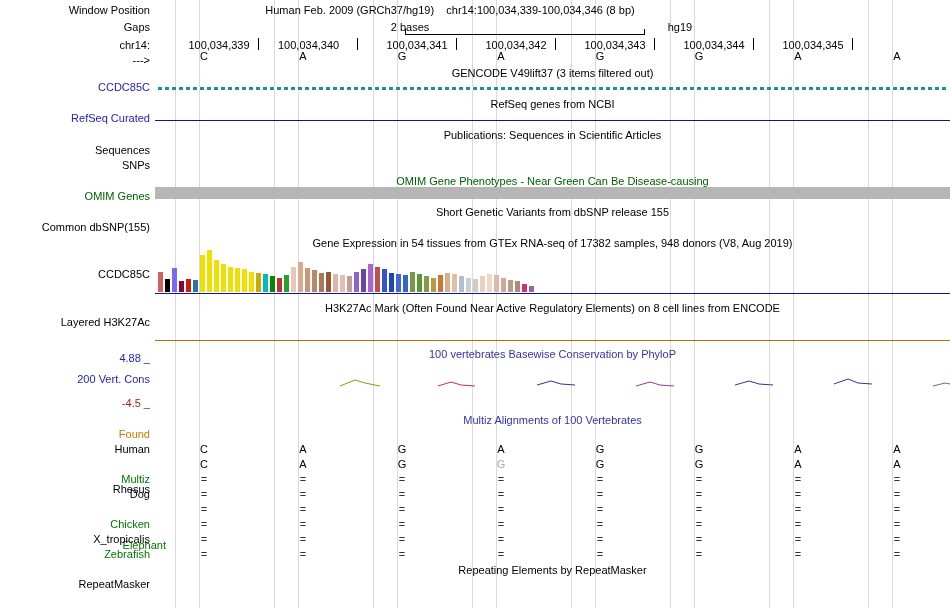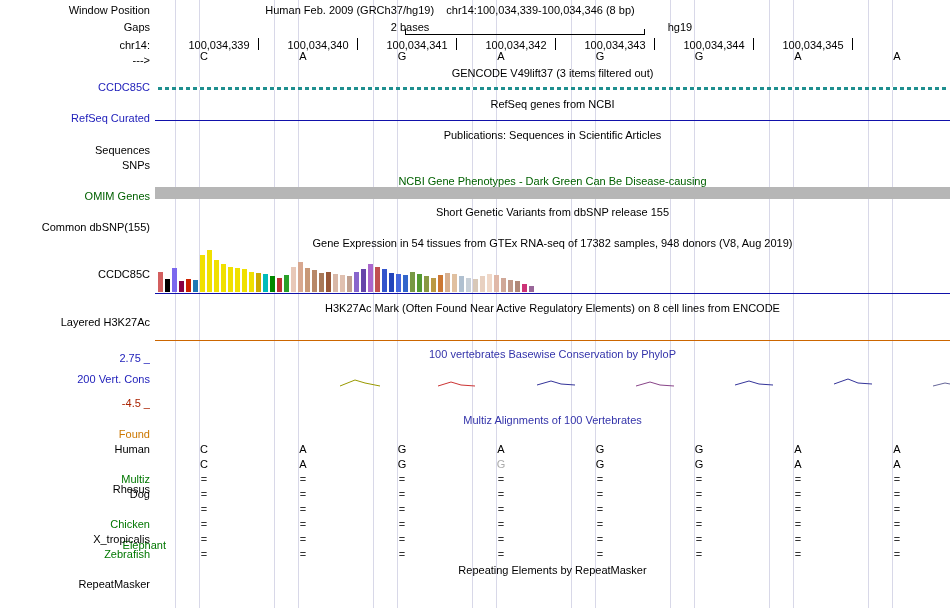"100,034,340" div.row { text-align: center -> none }
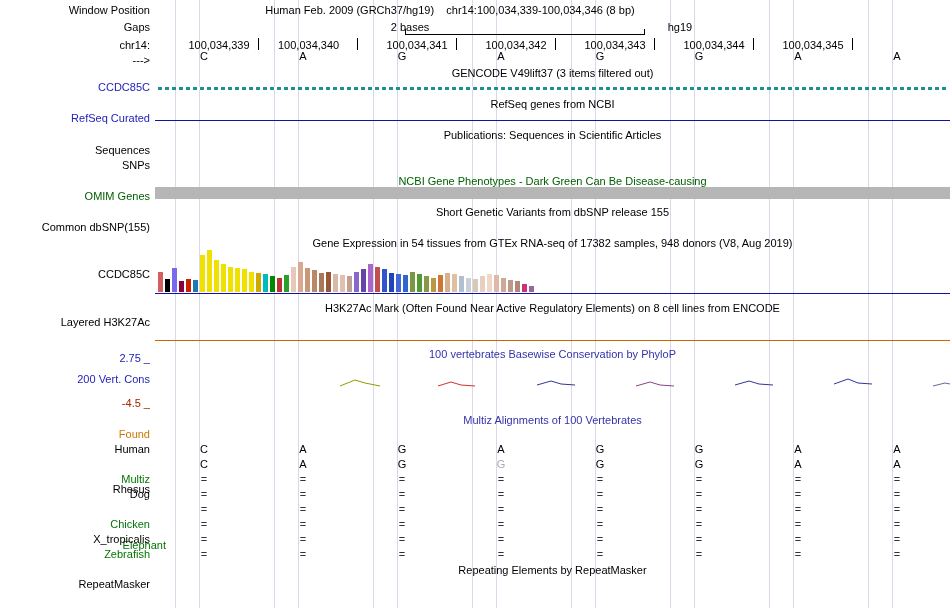"NCBI Gene Phenotypes - Dark" div.center { text: NCBI Gene Phenotypes - Dark -> OMIM Gene Phenotypes - Near }
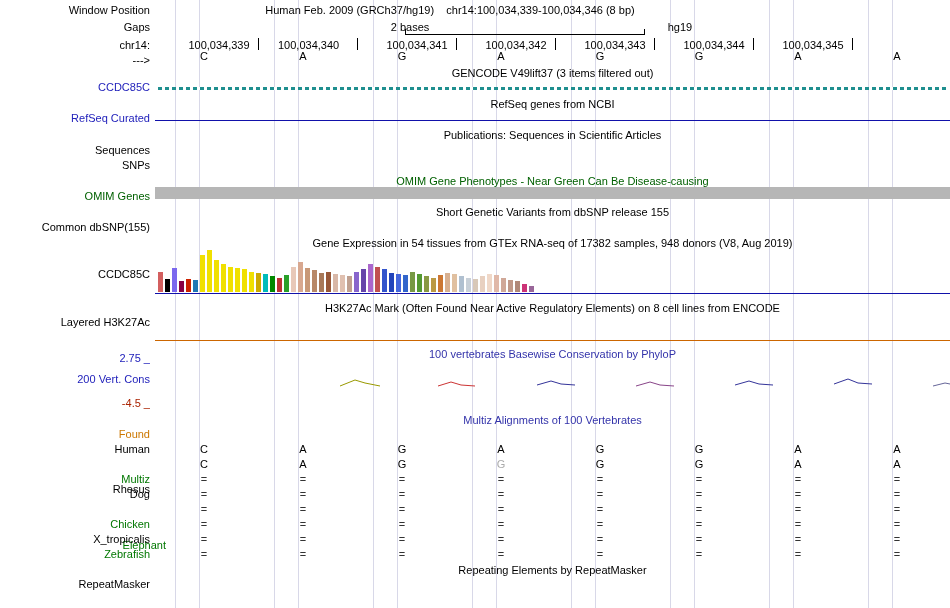"2.75 _" div.lbl { text: 2.75 -> 4.88 }
